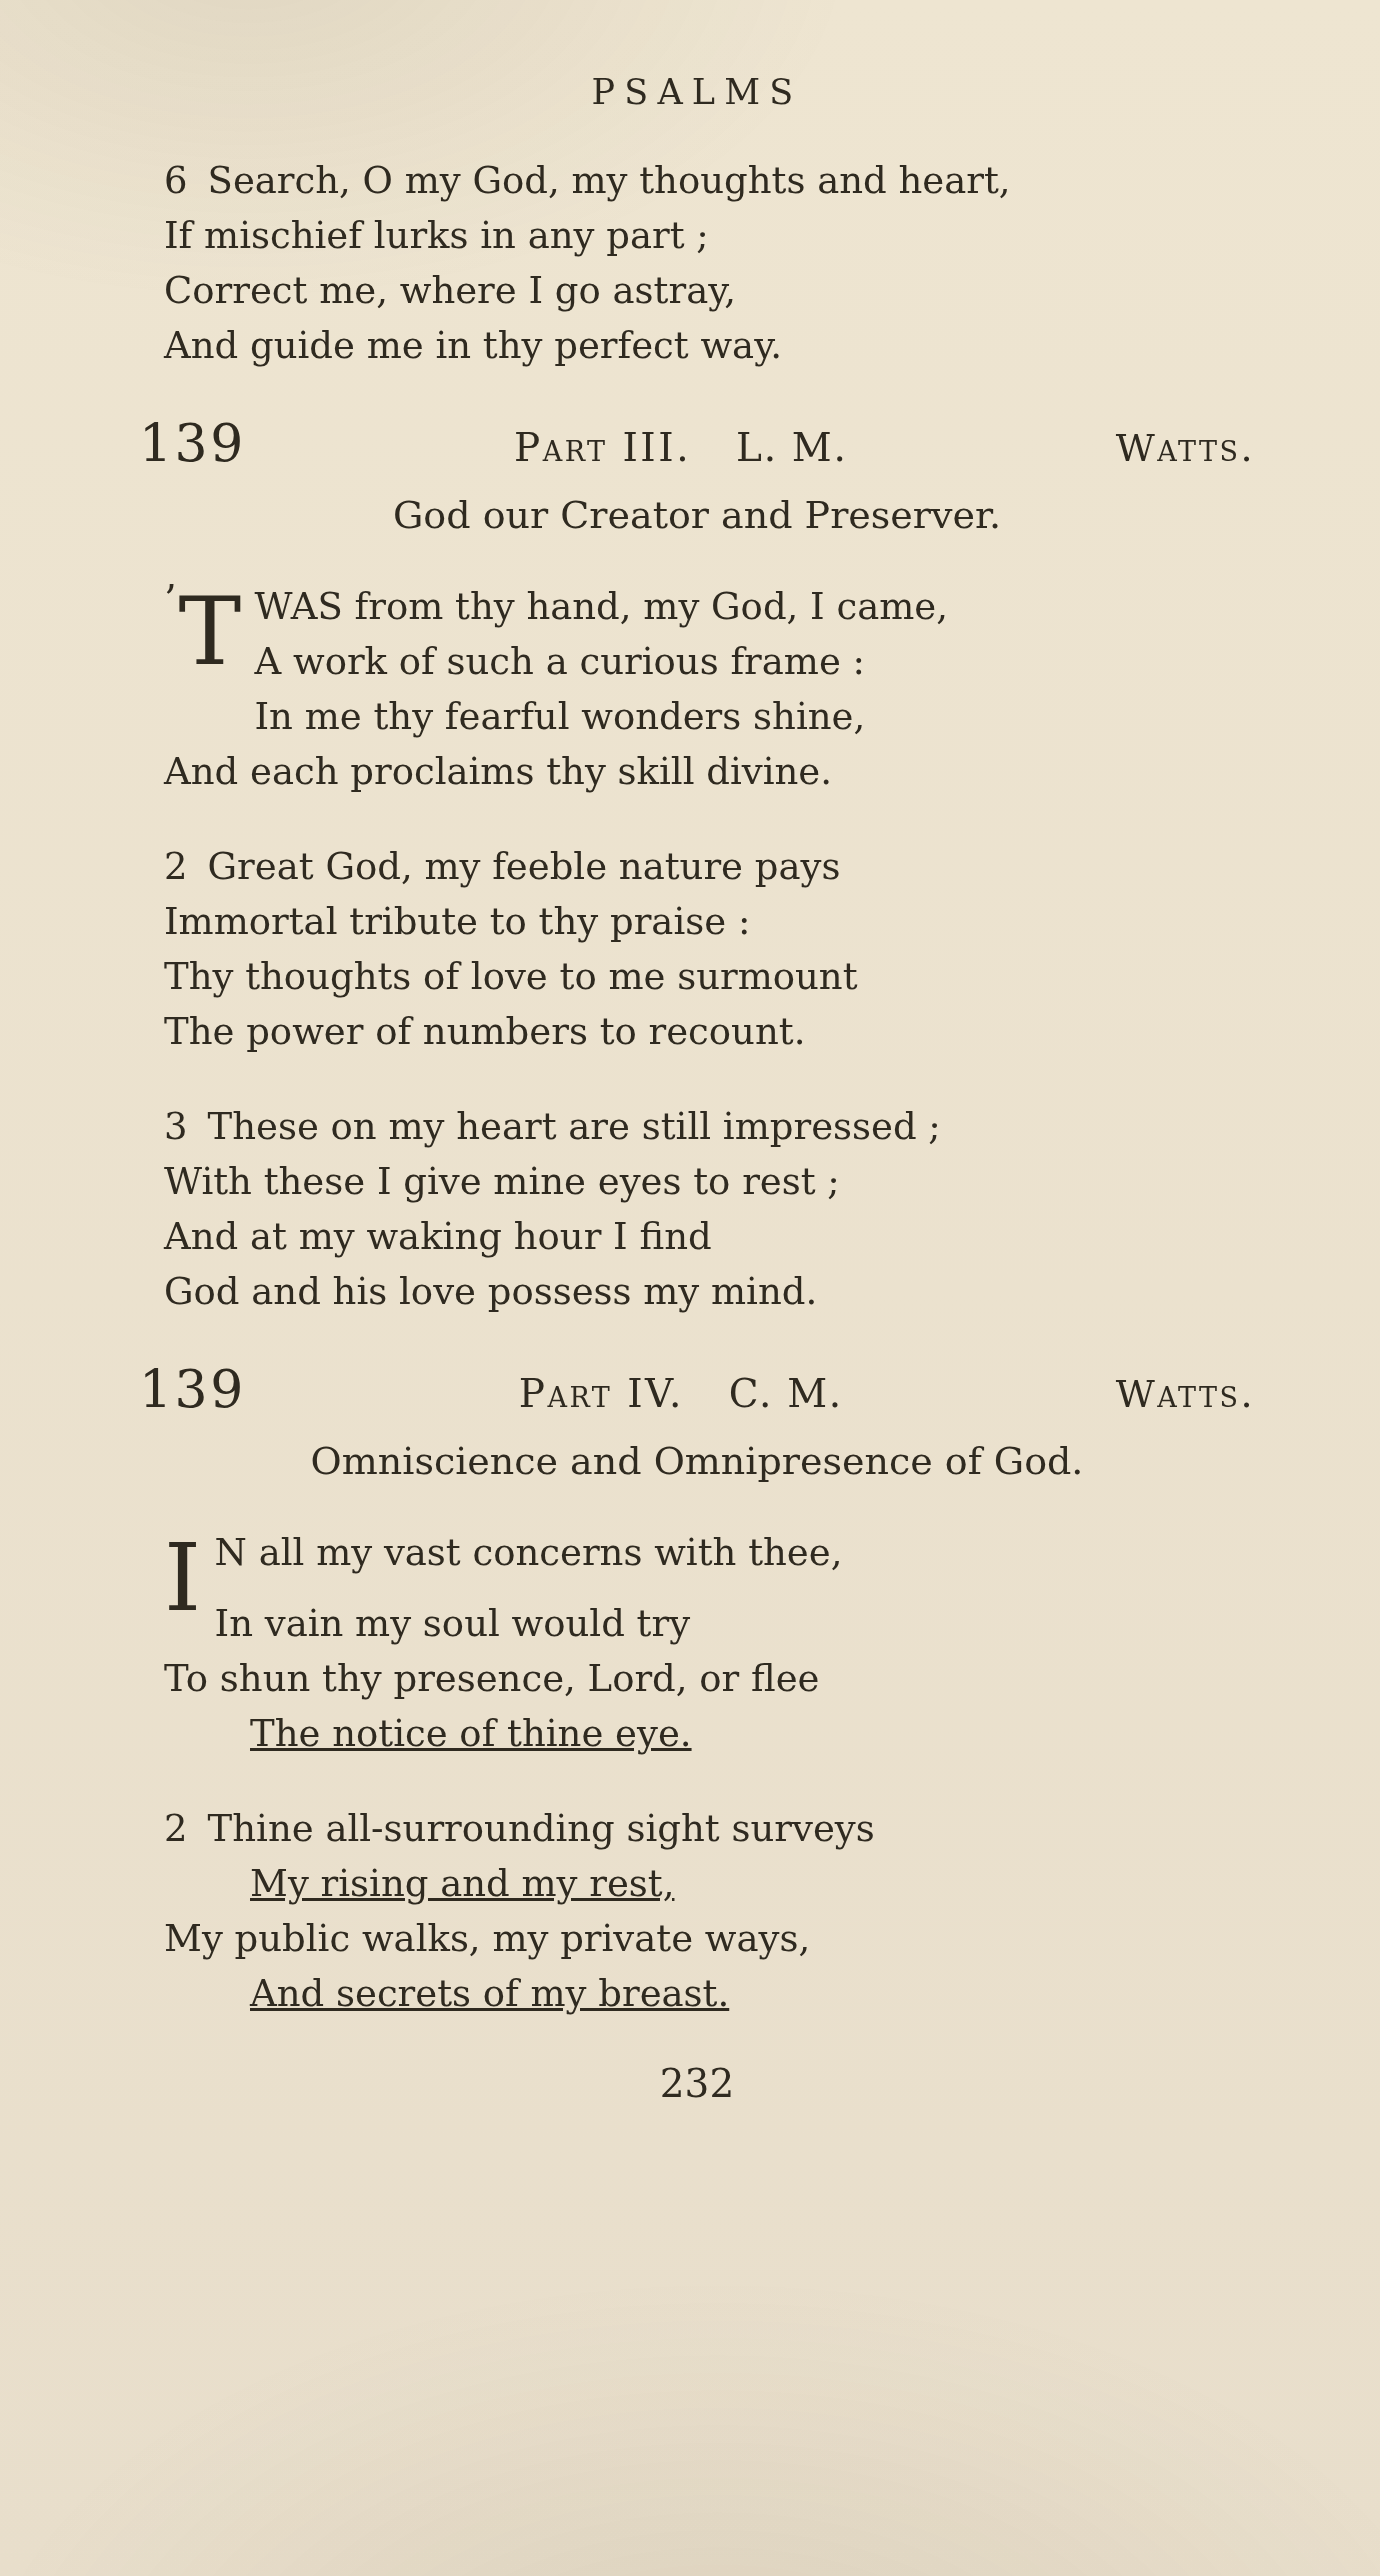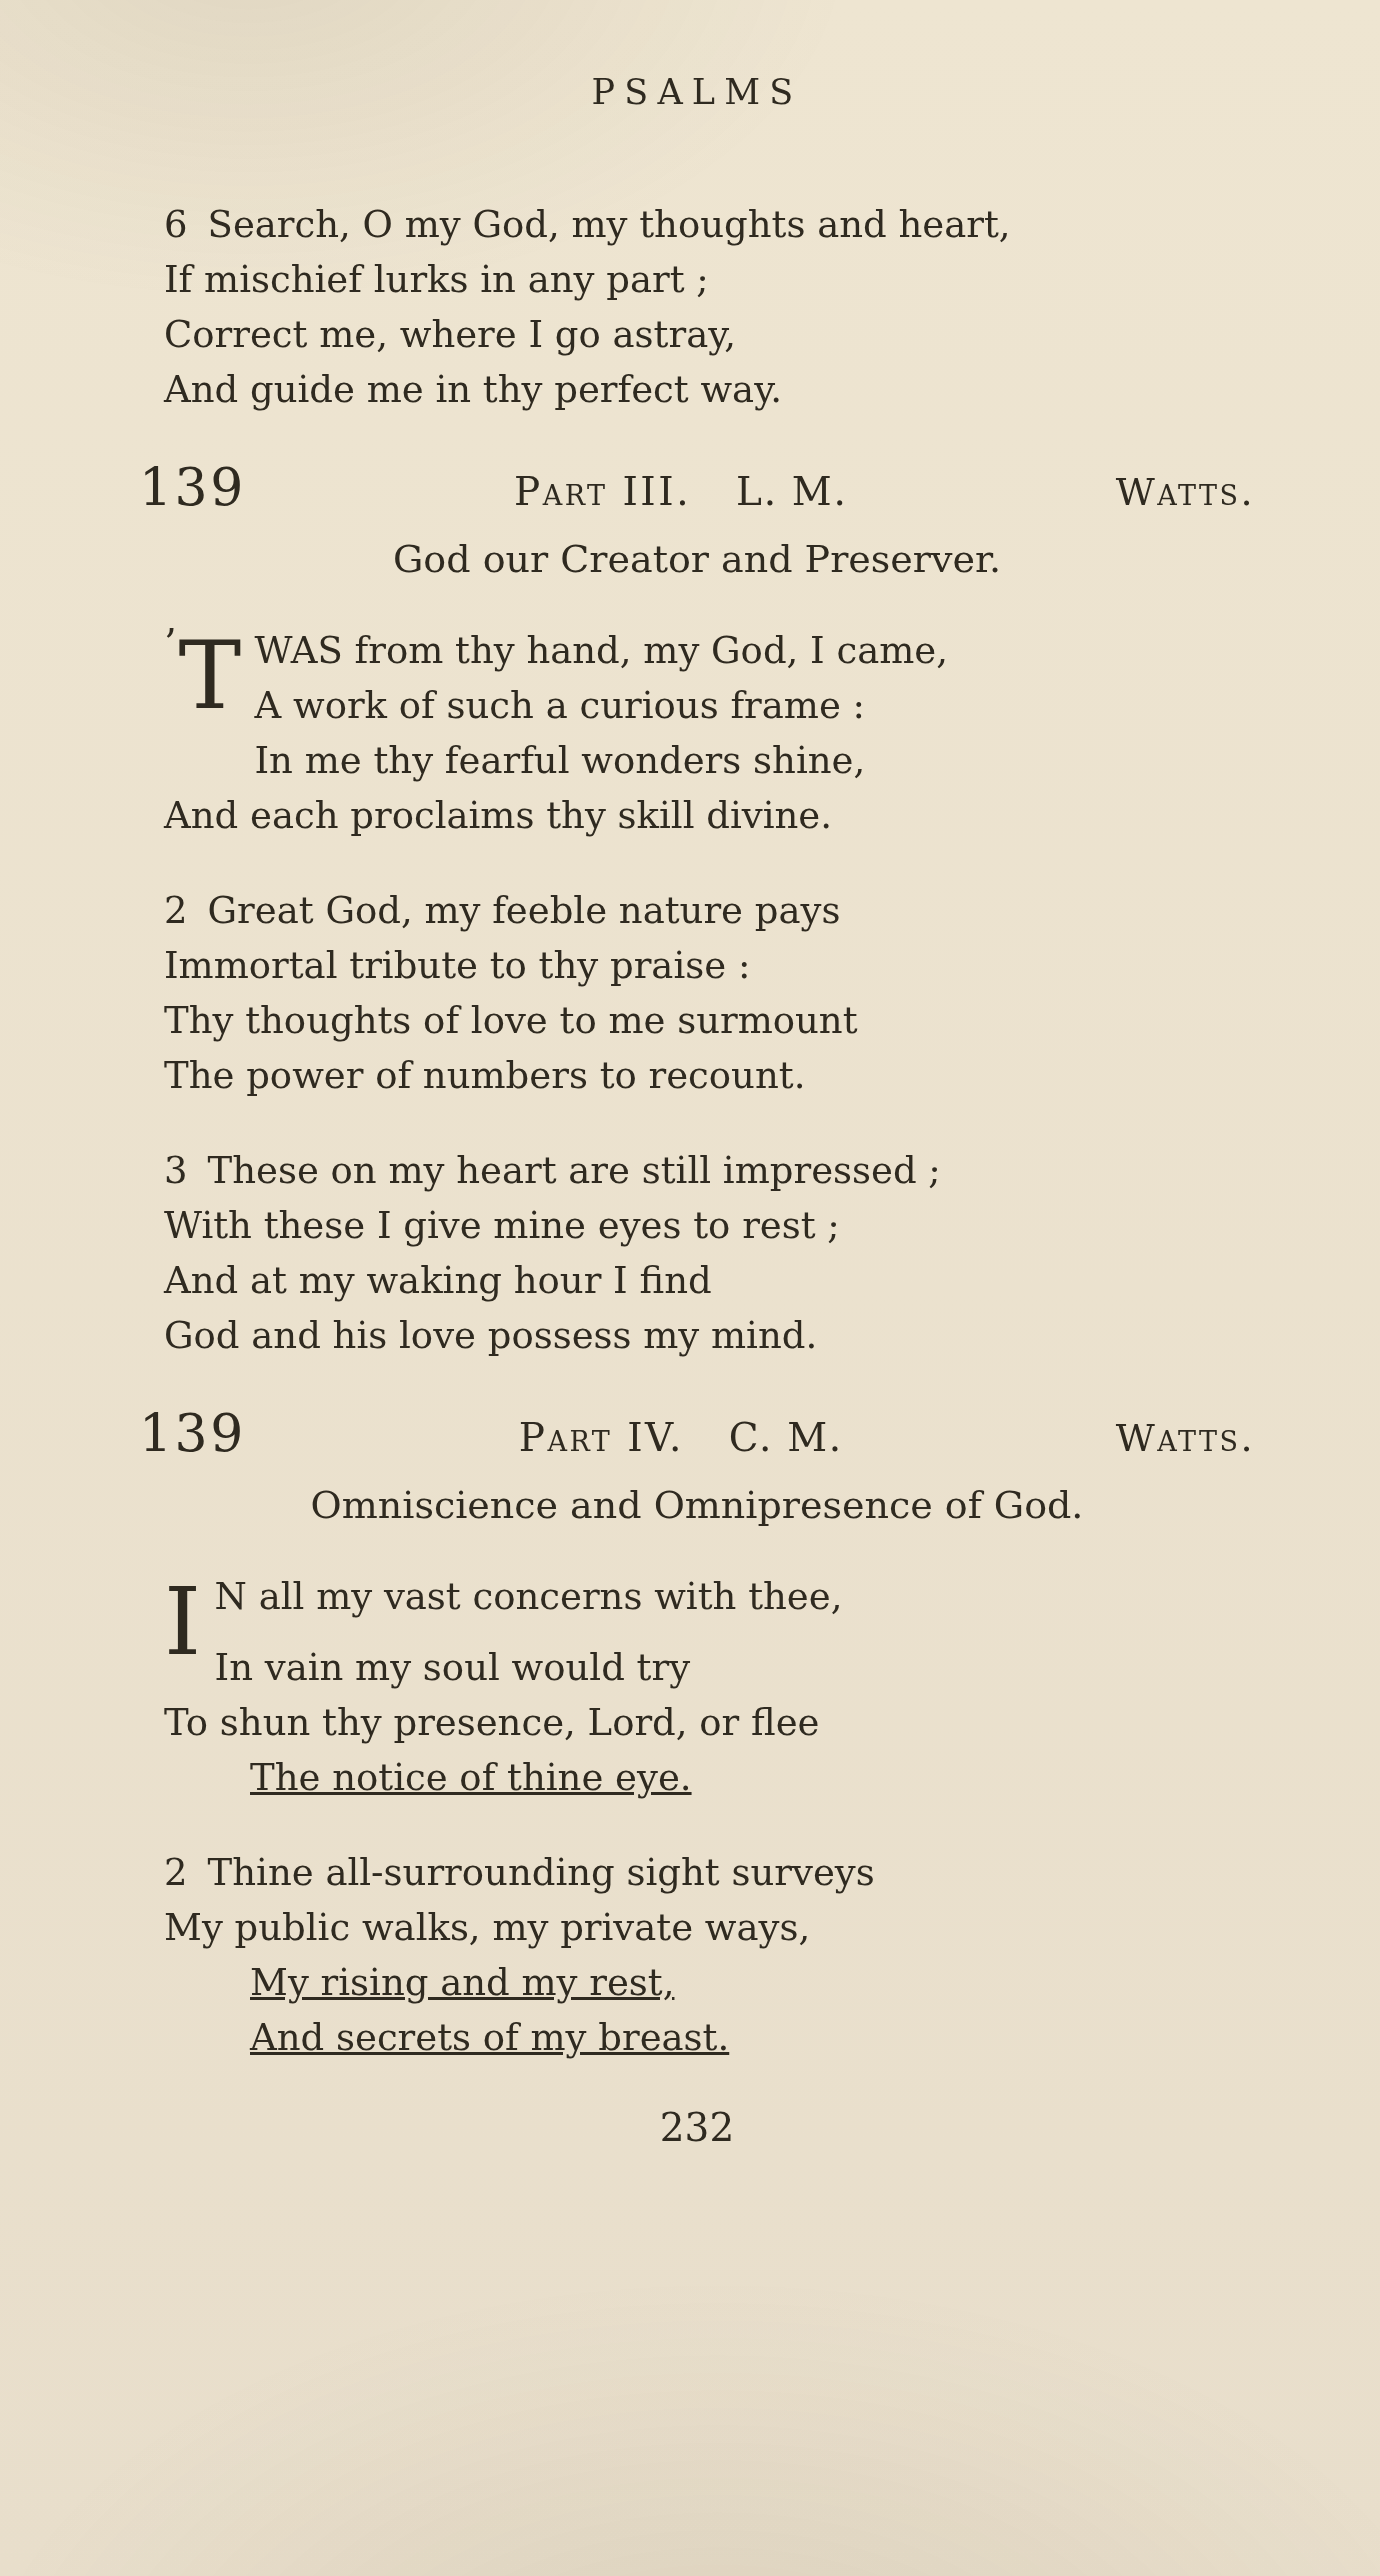"PSALMS" .book-header { margin-bottom: 84px -> 40px }
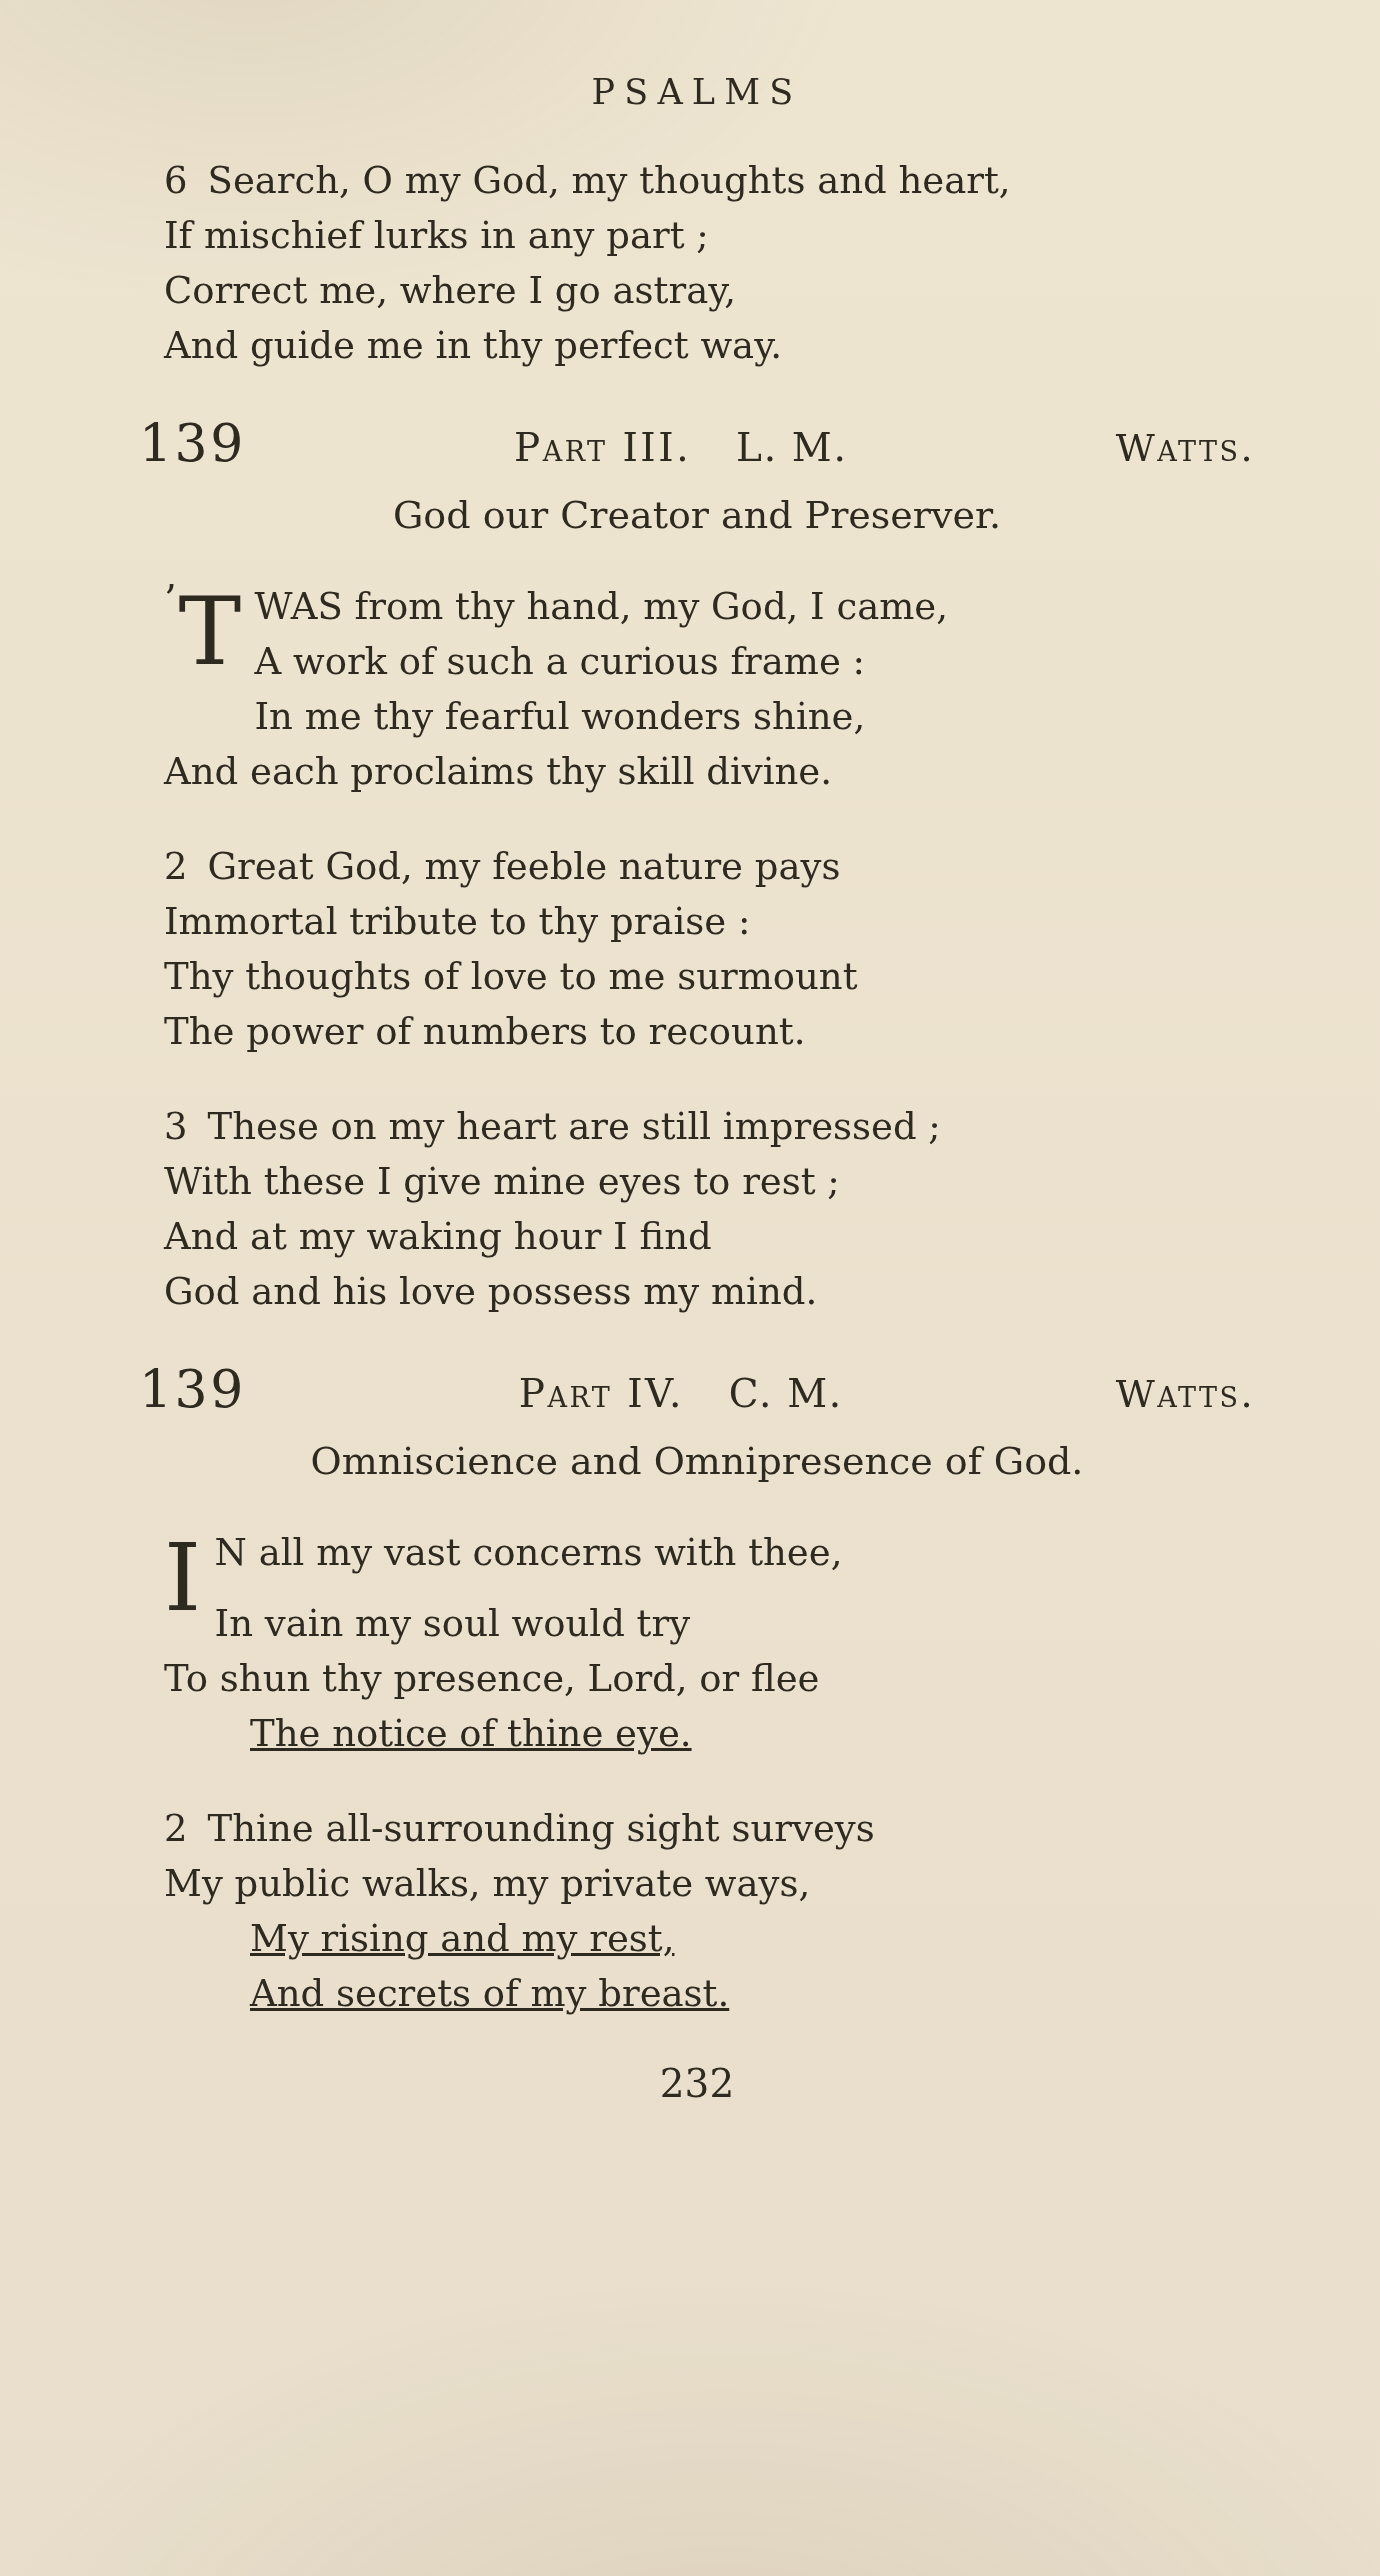"My public walks, my private" div.line { order: before "My rising and my rest," -> after "My rising and my rest," }
